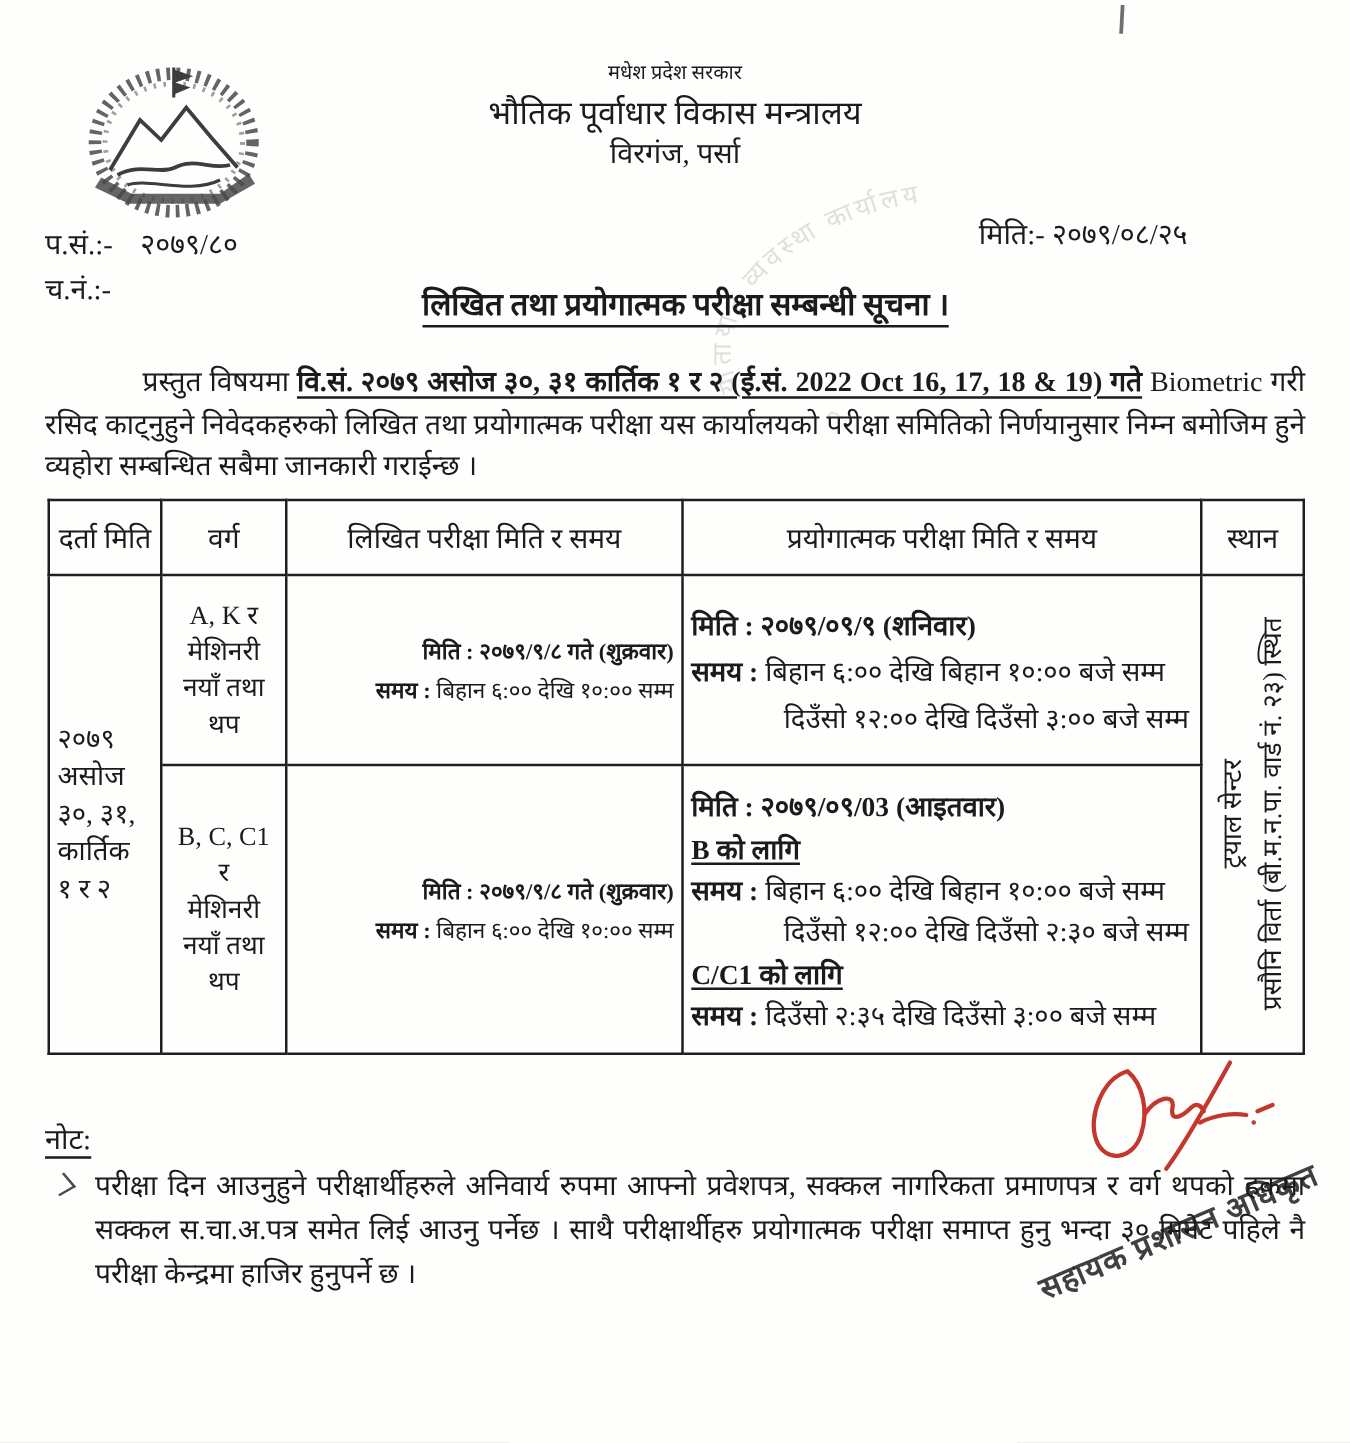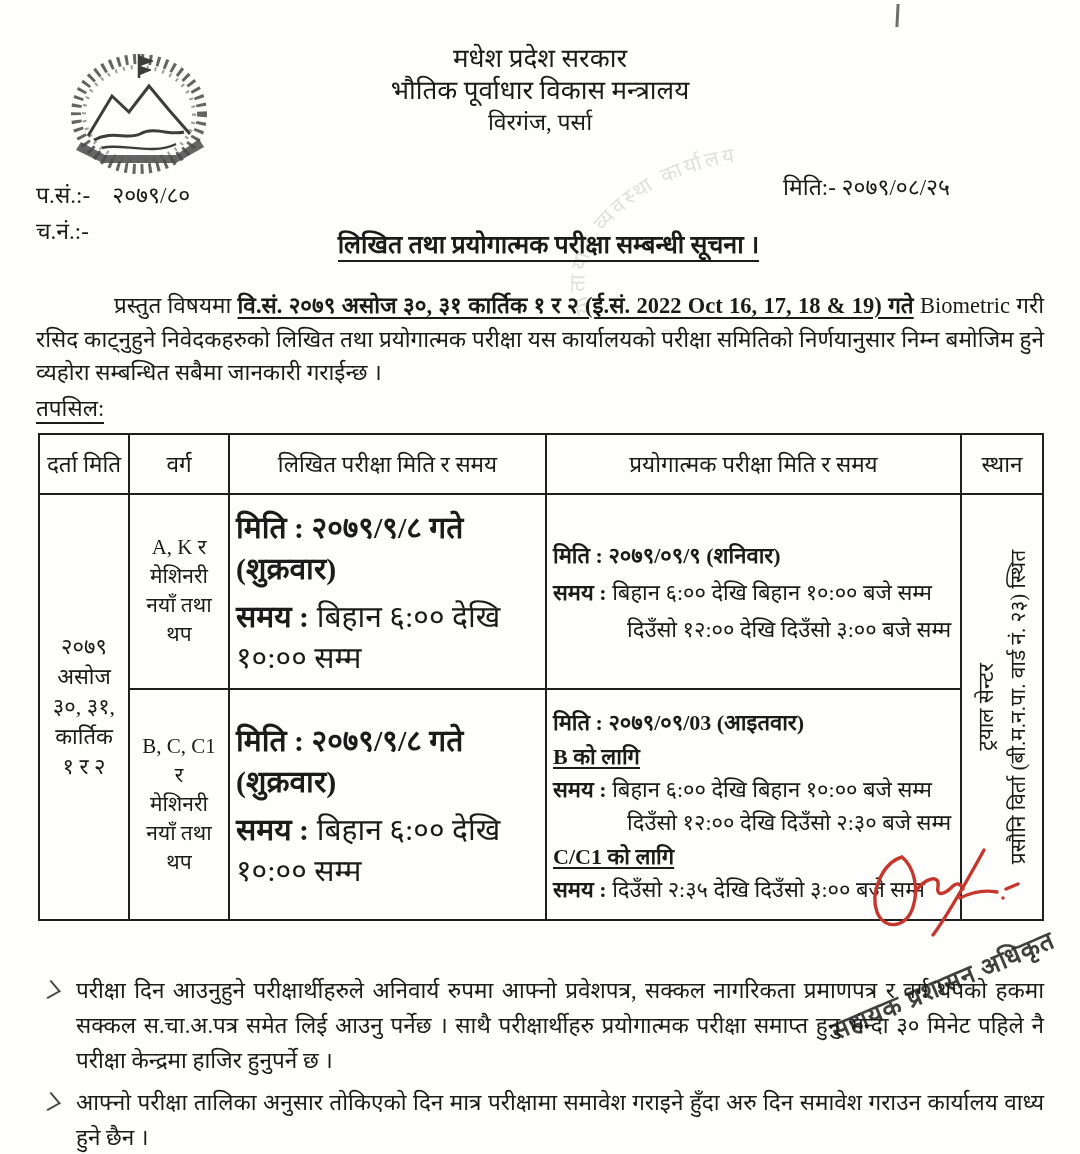"मधेश प्रदेश सरकार" .gov-line { font-size: 26px -> 16px }
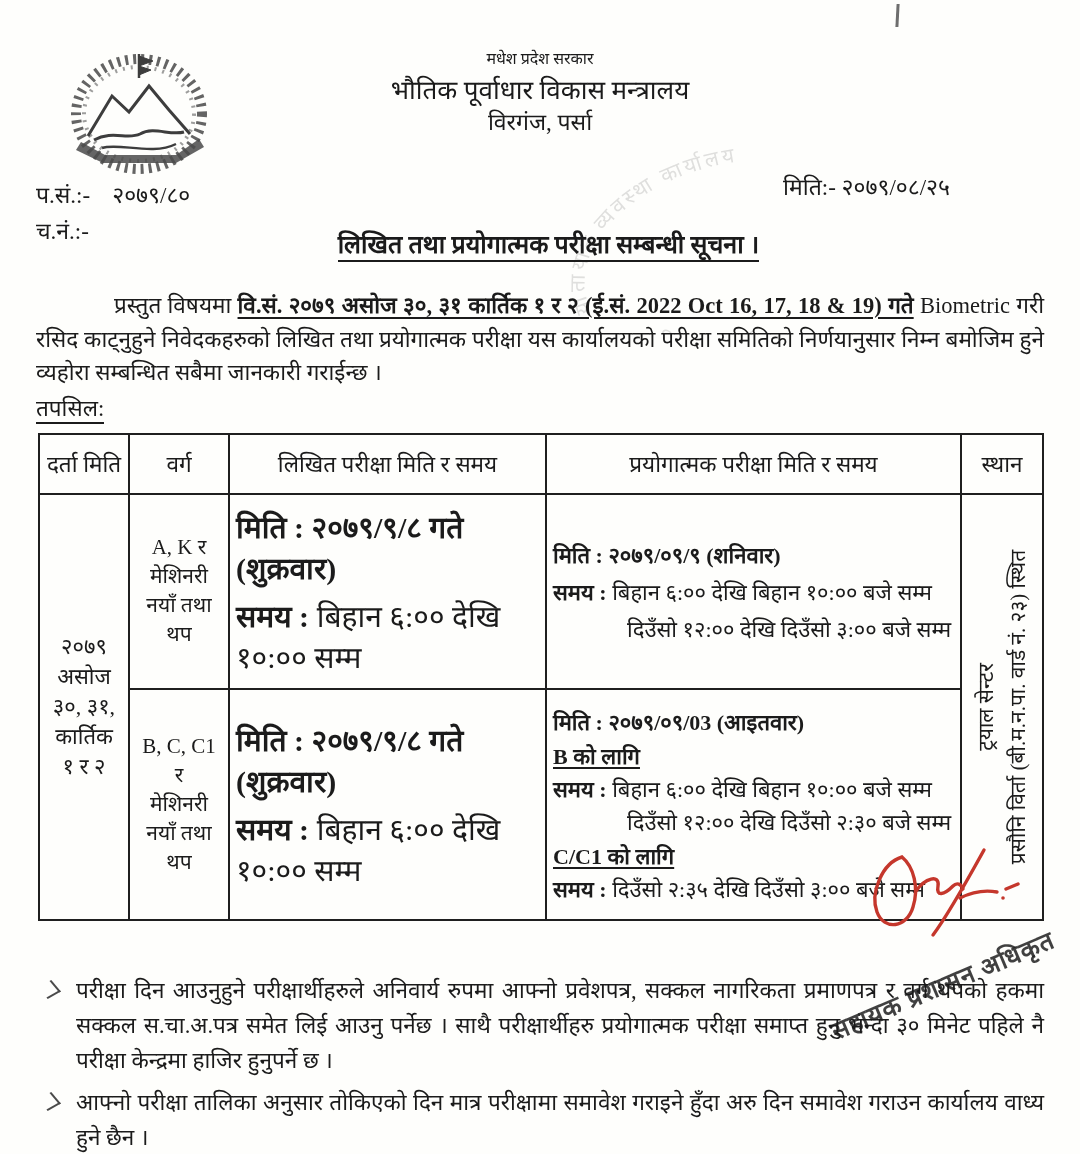"तपसिल:" div.tapasil { html: <div> <span>तपसिल:</span> </div> -> none }
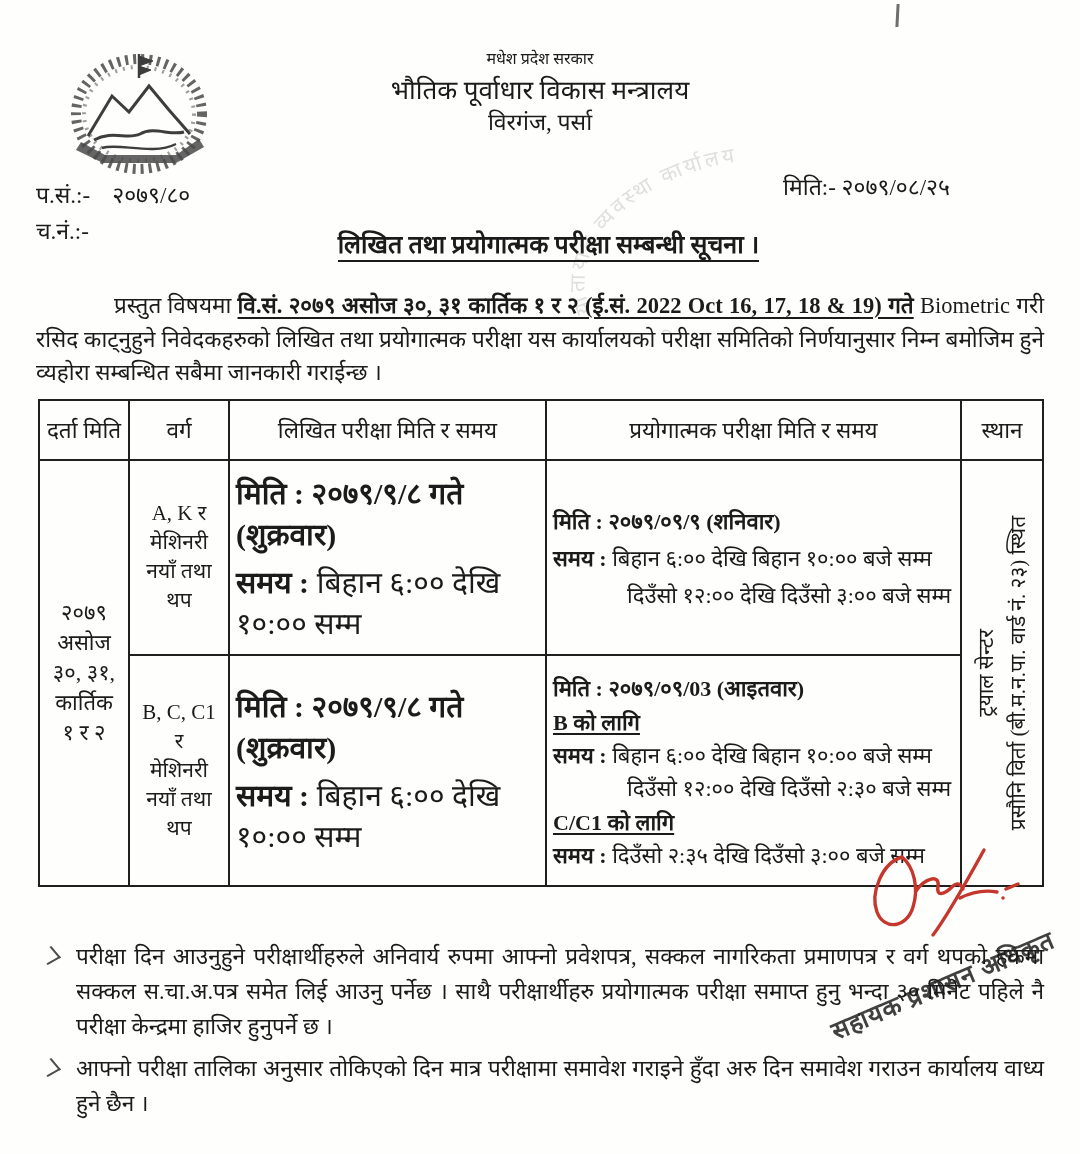"मिति : २०७९/९/८ गते (शुक्रवार)" td.written { font-size: 30px -> 18px; text-align: none -> right }
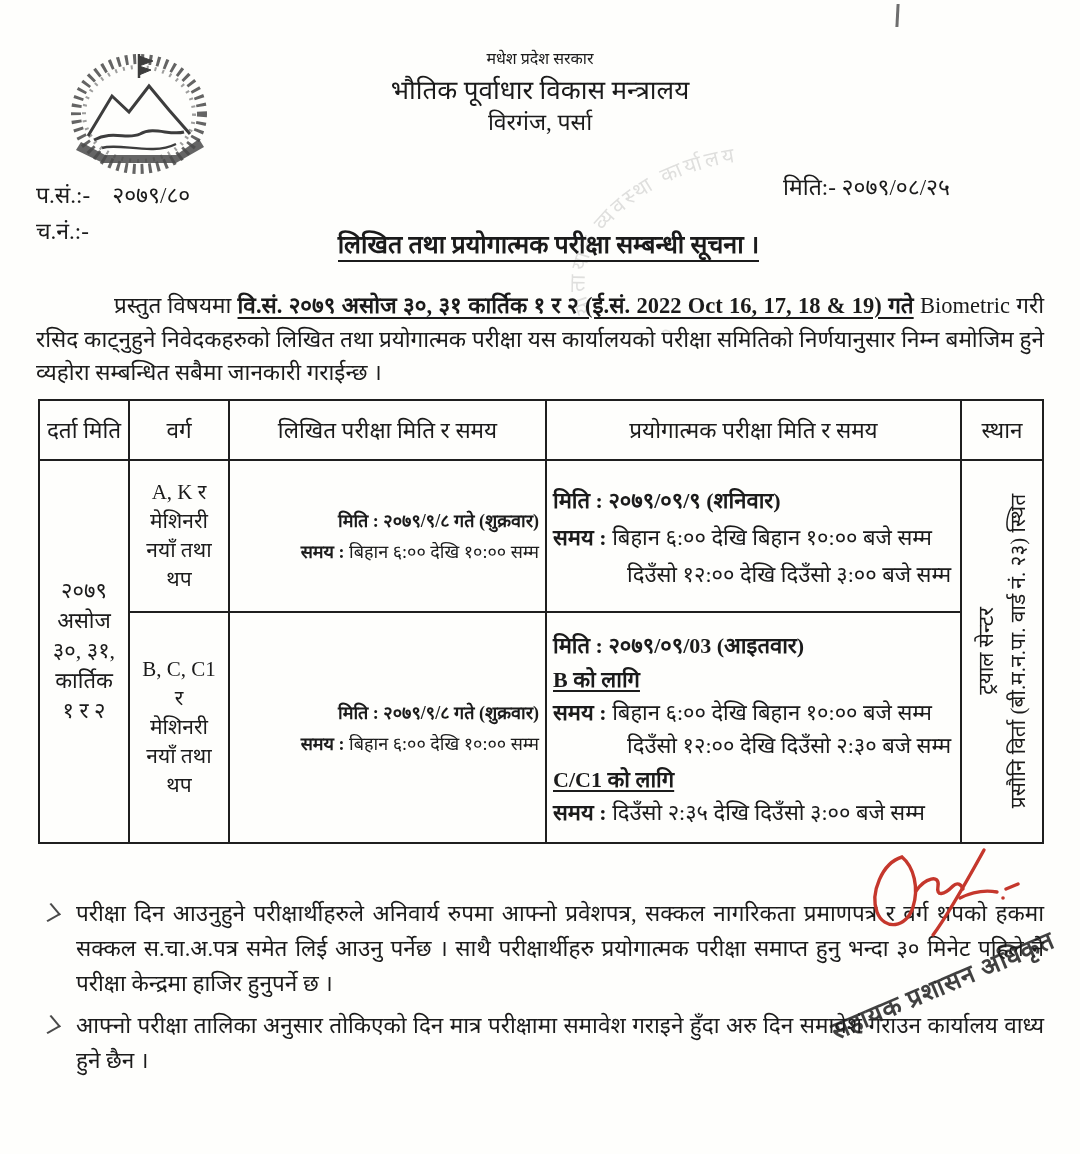"२०७९" td.regdate { text-align: center -> none }
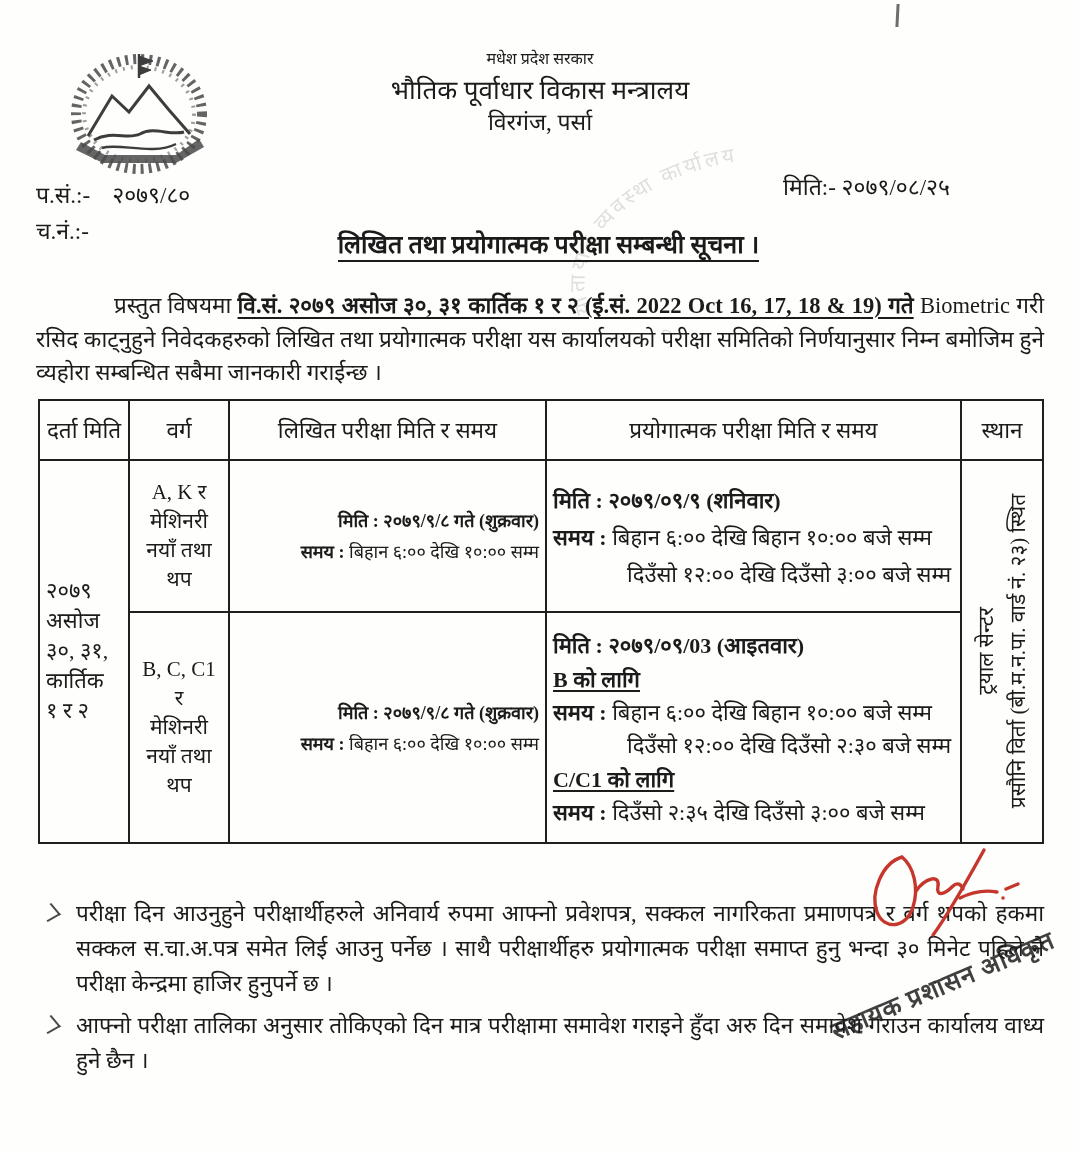"नोट:" div.note-label { html: none -> <div> <span>नोट:</span> </div> }
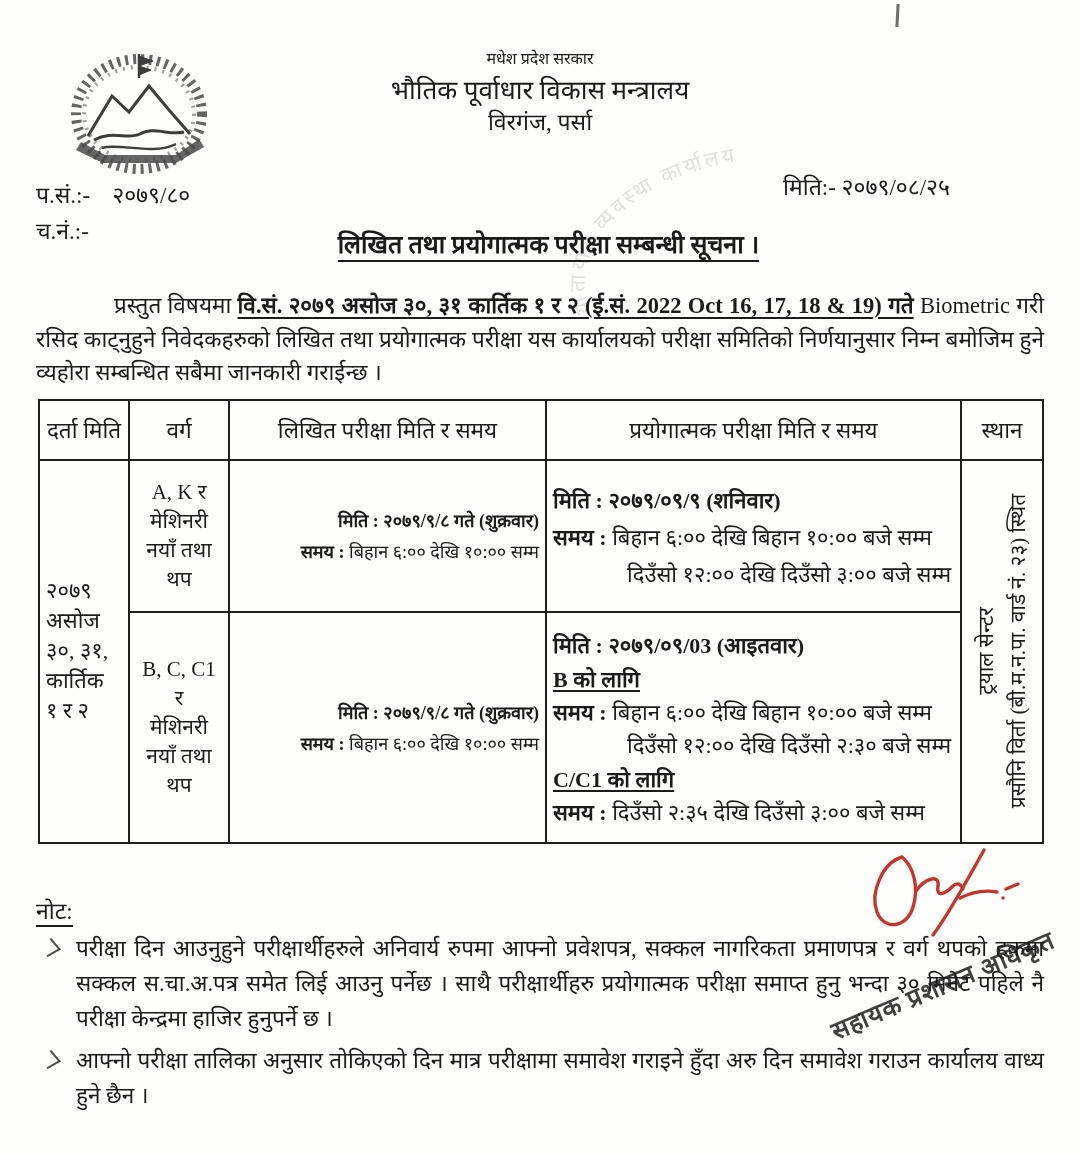"आफ्नो परीक्षा तालिका अनुसार तोकिएको" div.note-item { html: <div> <span></span> <span>आफ्नो परीक्षा तालिका अनुसार तोकिएको दिन मात्र परीक्षामा समावेश गराइने हुँदा अरु दिन समावेश गराउन कार्यालय वाध्य हुने छैन ।</span> </div> -> none }
